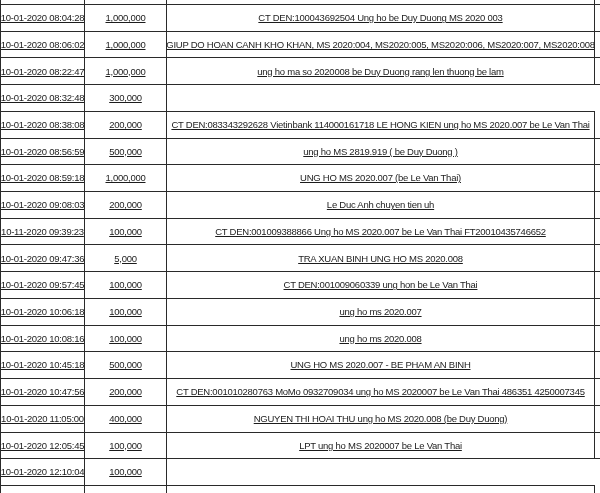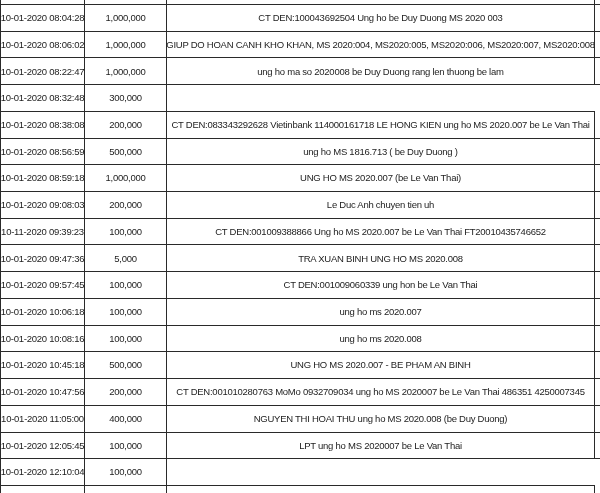"10-01-2020 08:04:28" .row, .sliver { text-decoration: none -> underline }
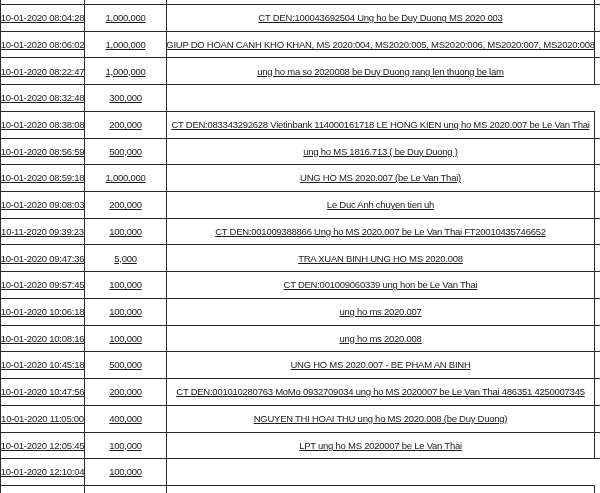"ung ho MS 1816.713 (" div.cell { text: 1816.713 -> 2819.919 }
